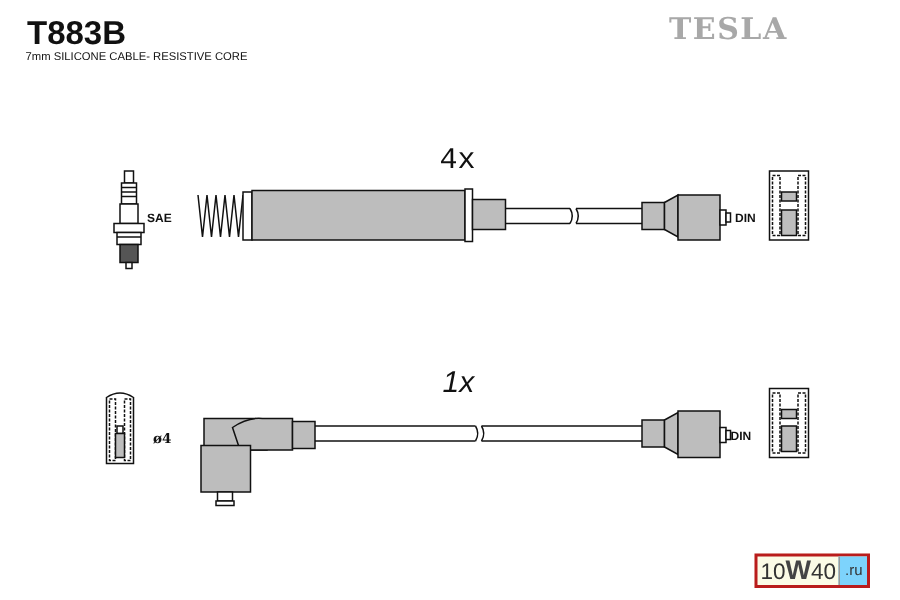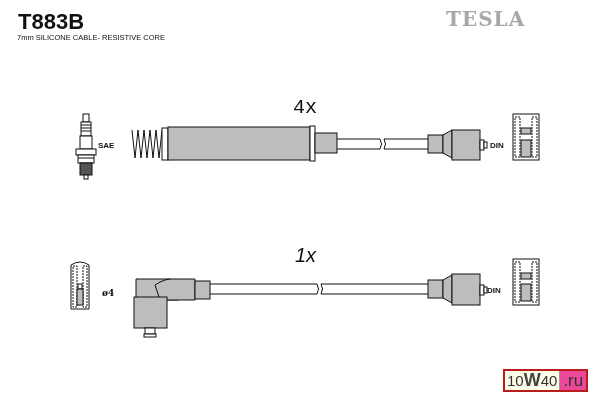".ru" #watermark .wm-suffix { background: #ec4899 -> #7dd3fc; font-size: 17px -> 10px }
